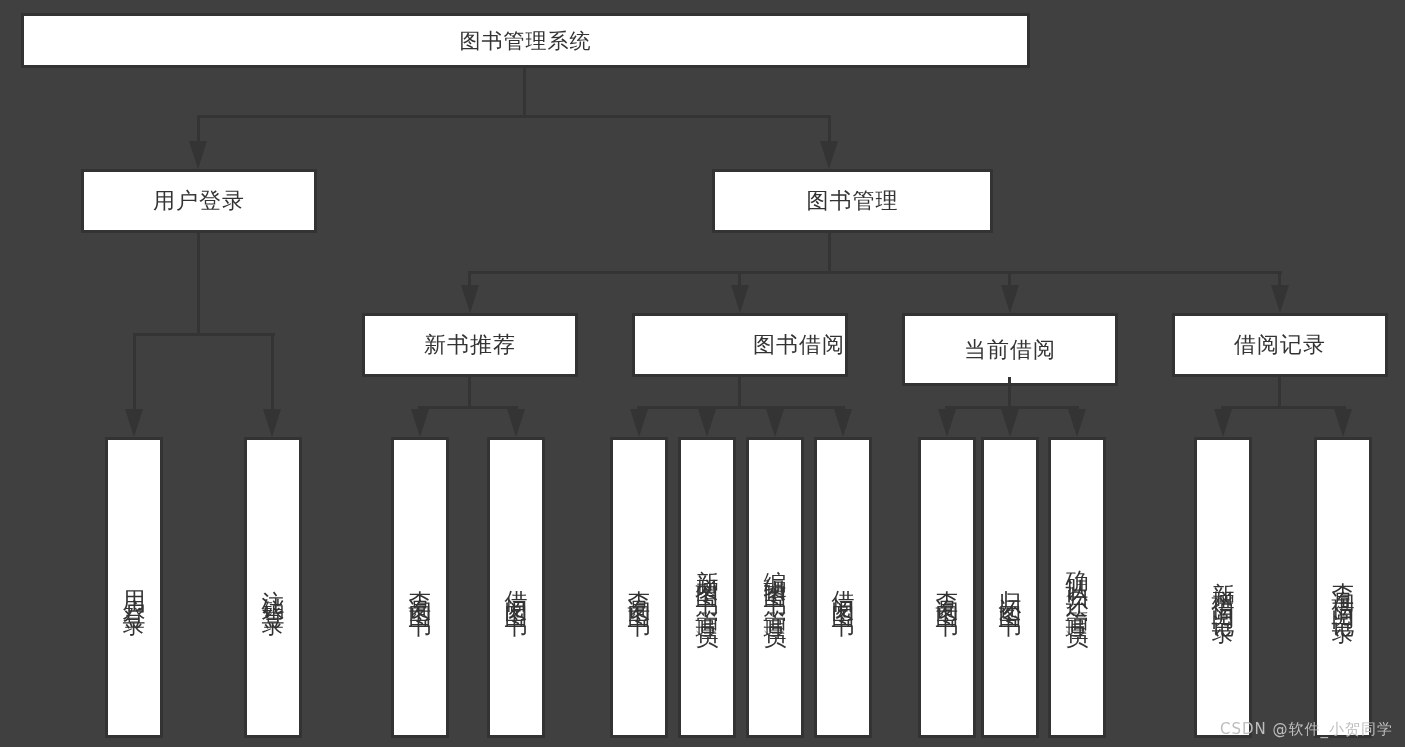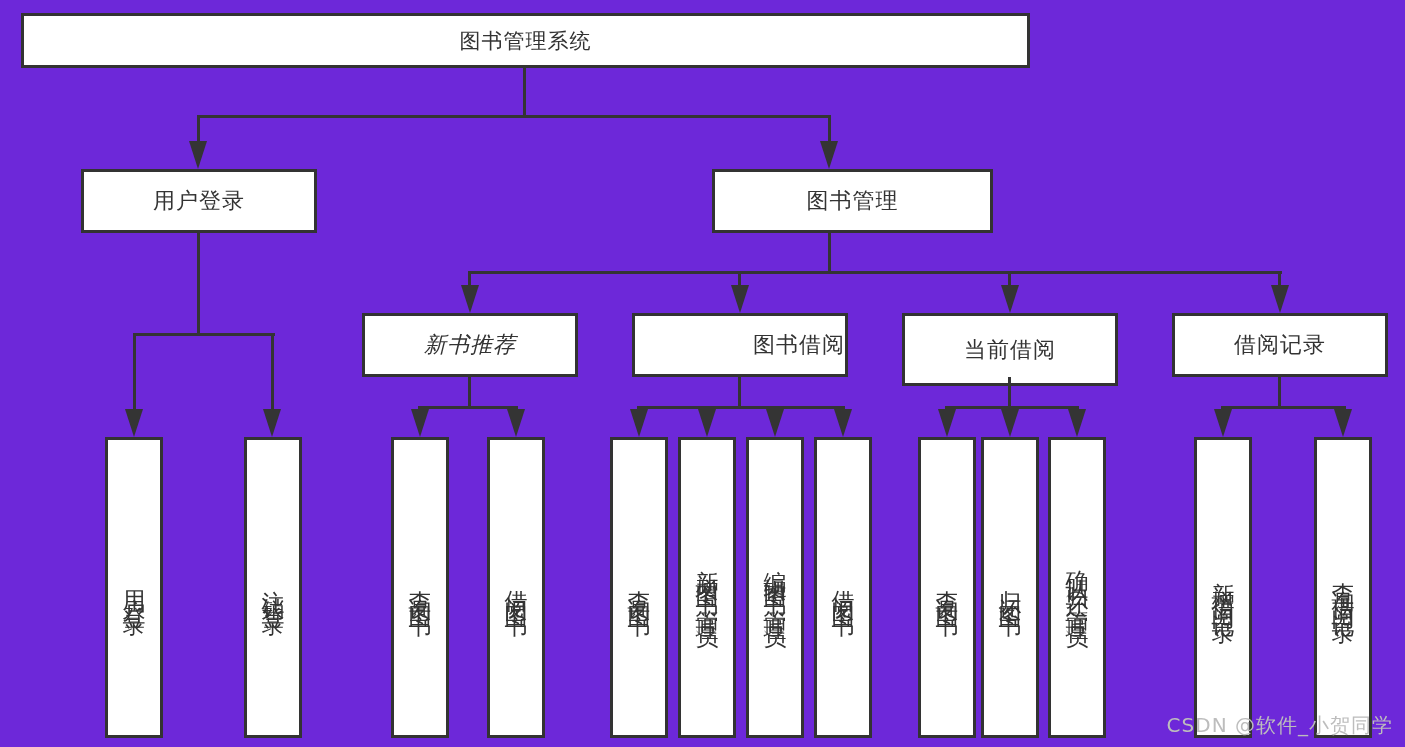"图书管理系统" .canvas { background: #6d28d9 -> #404040 }
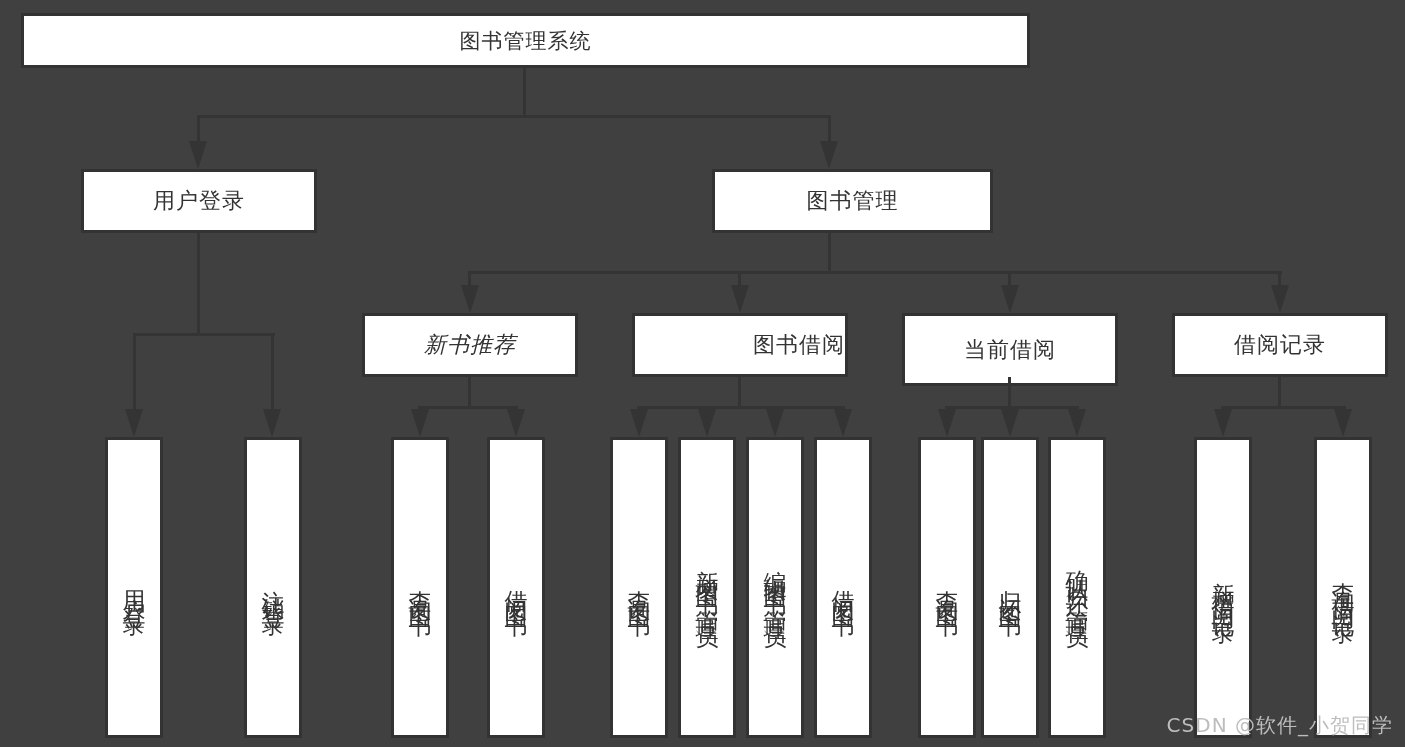"新书推荐" div.node { font-style: italic -> none }
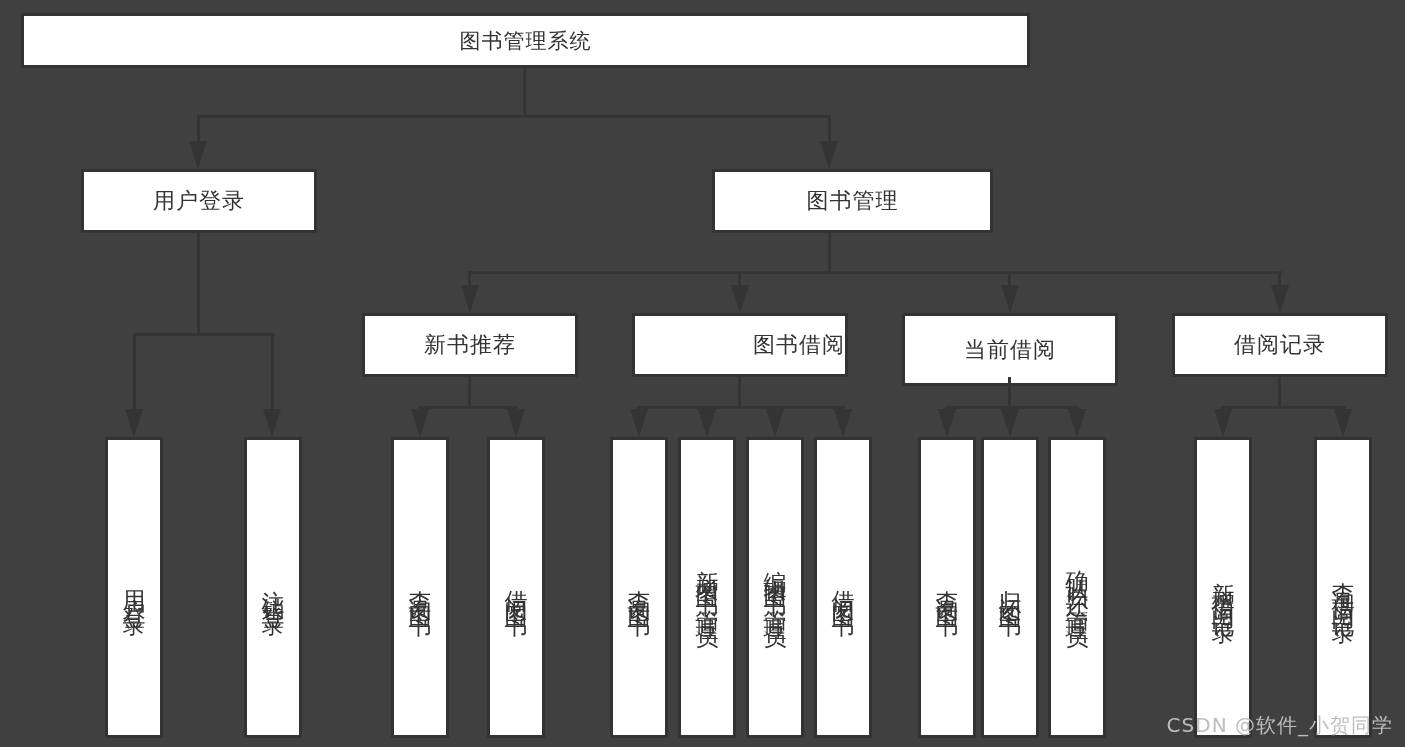"CSDN @软件_小贺同学" .watermark { font-size: 20px -> 15px }
